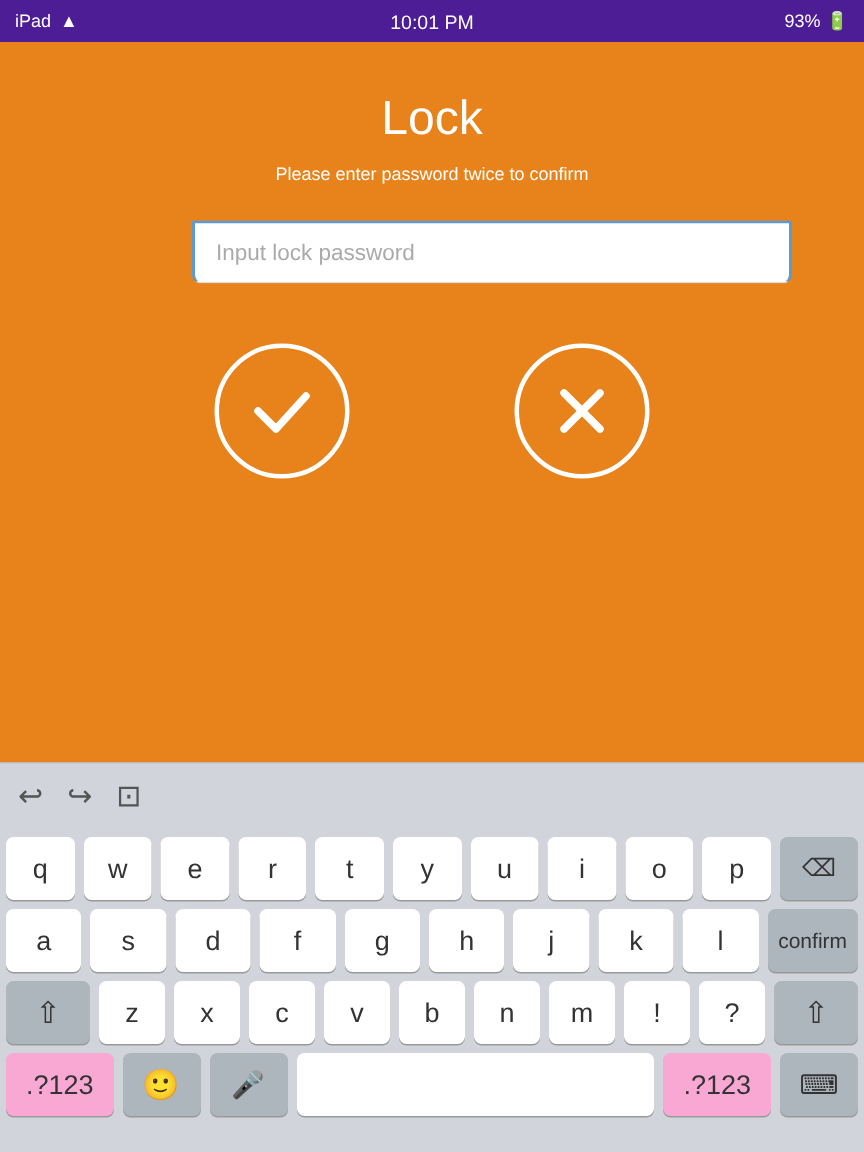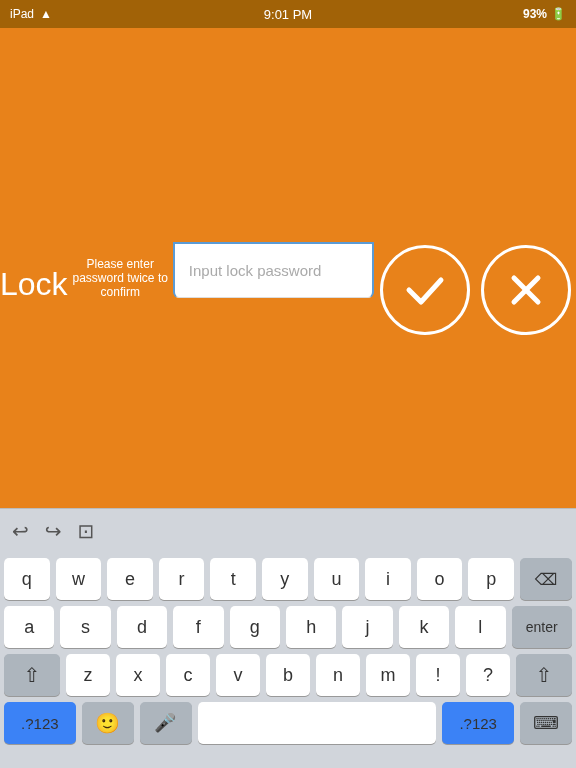"iPad" .status-bar { background: #a16207 -> #4c1d95 }
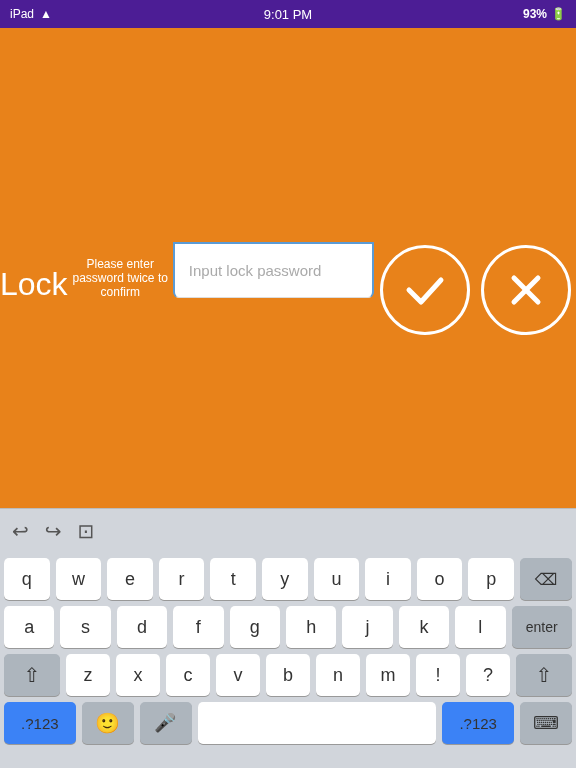"9:01 PM" div.status-center { text: 9:01 -> 10:01 }
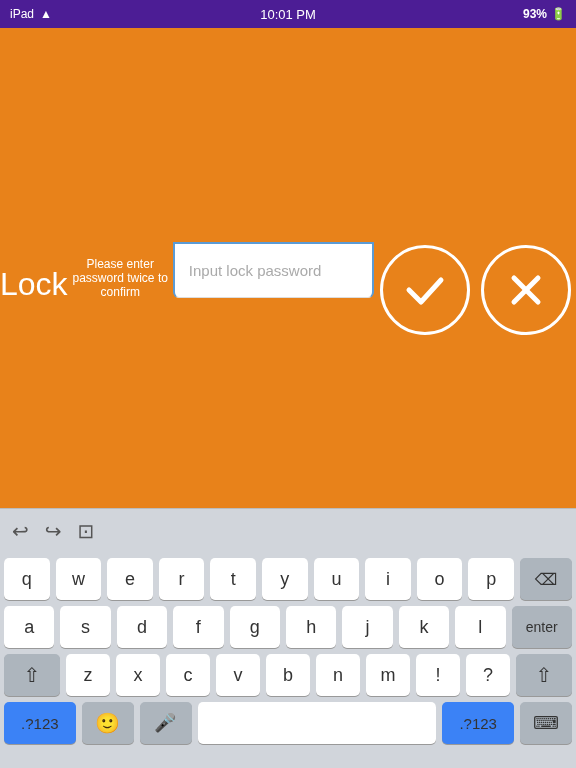"93%" .status-right { font-weight: bold -> none }
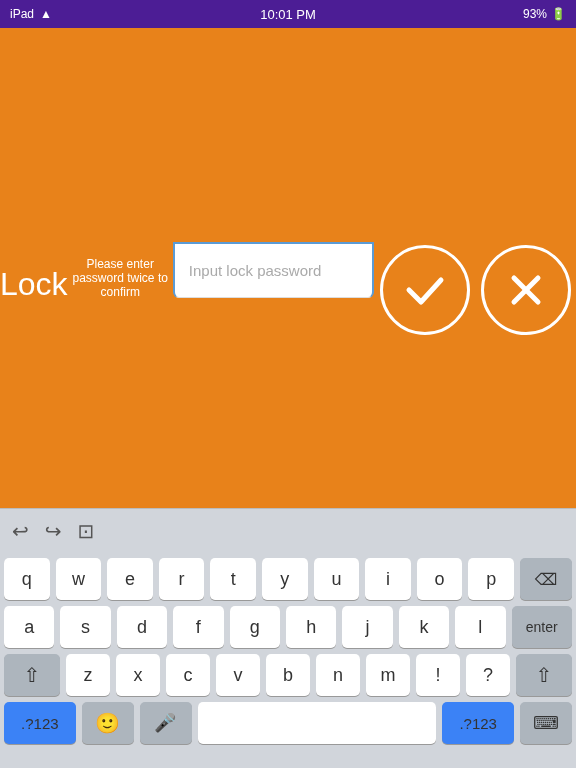"Lock" .main-area { flex-direction: row -> column }
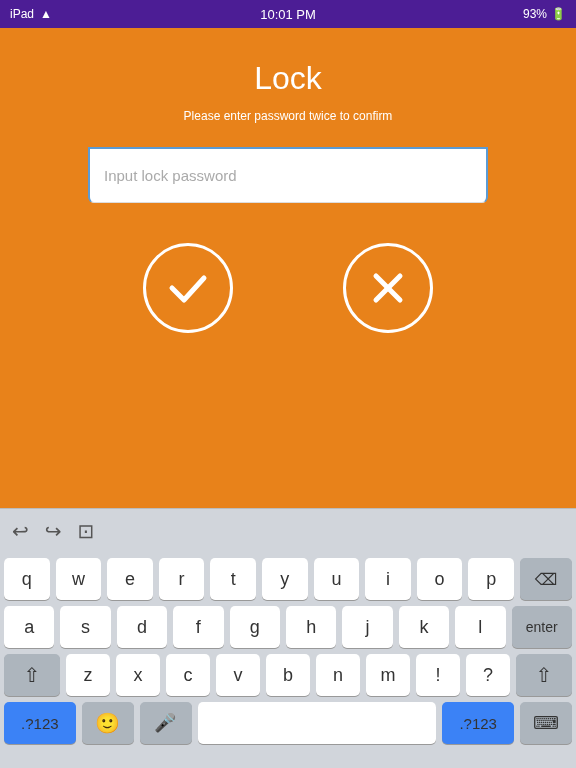"Input lock password" .password-input { height: 56px -> 42px; margin-left: none -> 40px }
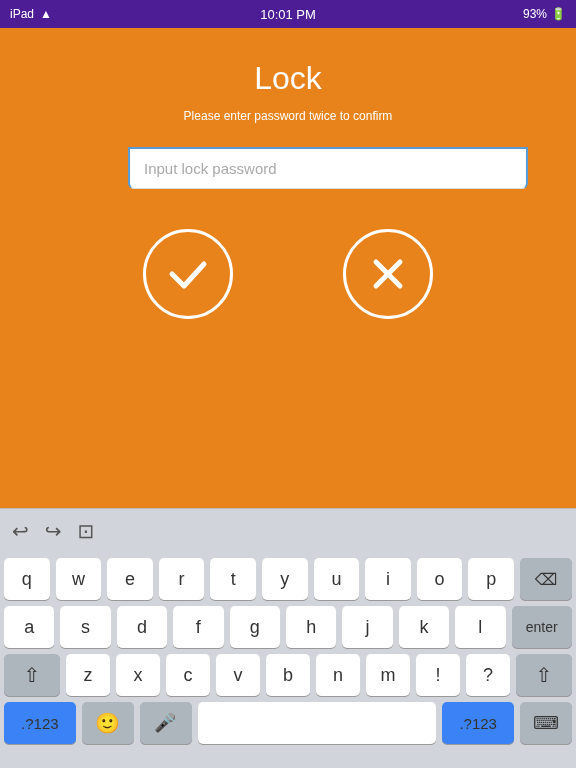"enter" div.key { text: enter -> confirm }
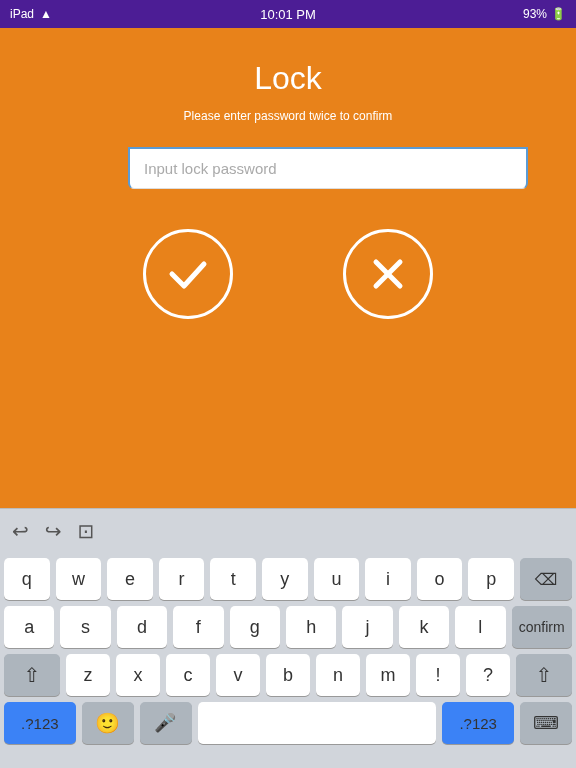".?123" .key.bottom-special { background: #3b82f6 -> #f9a8d4; font-size: 15px -> 18px }
